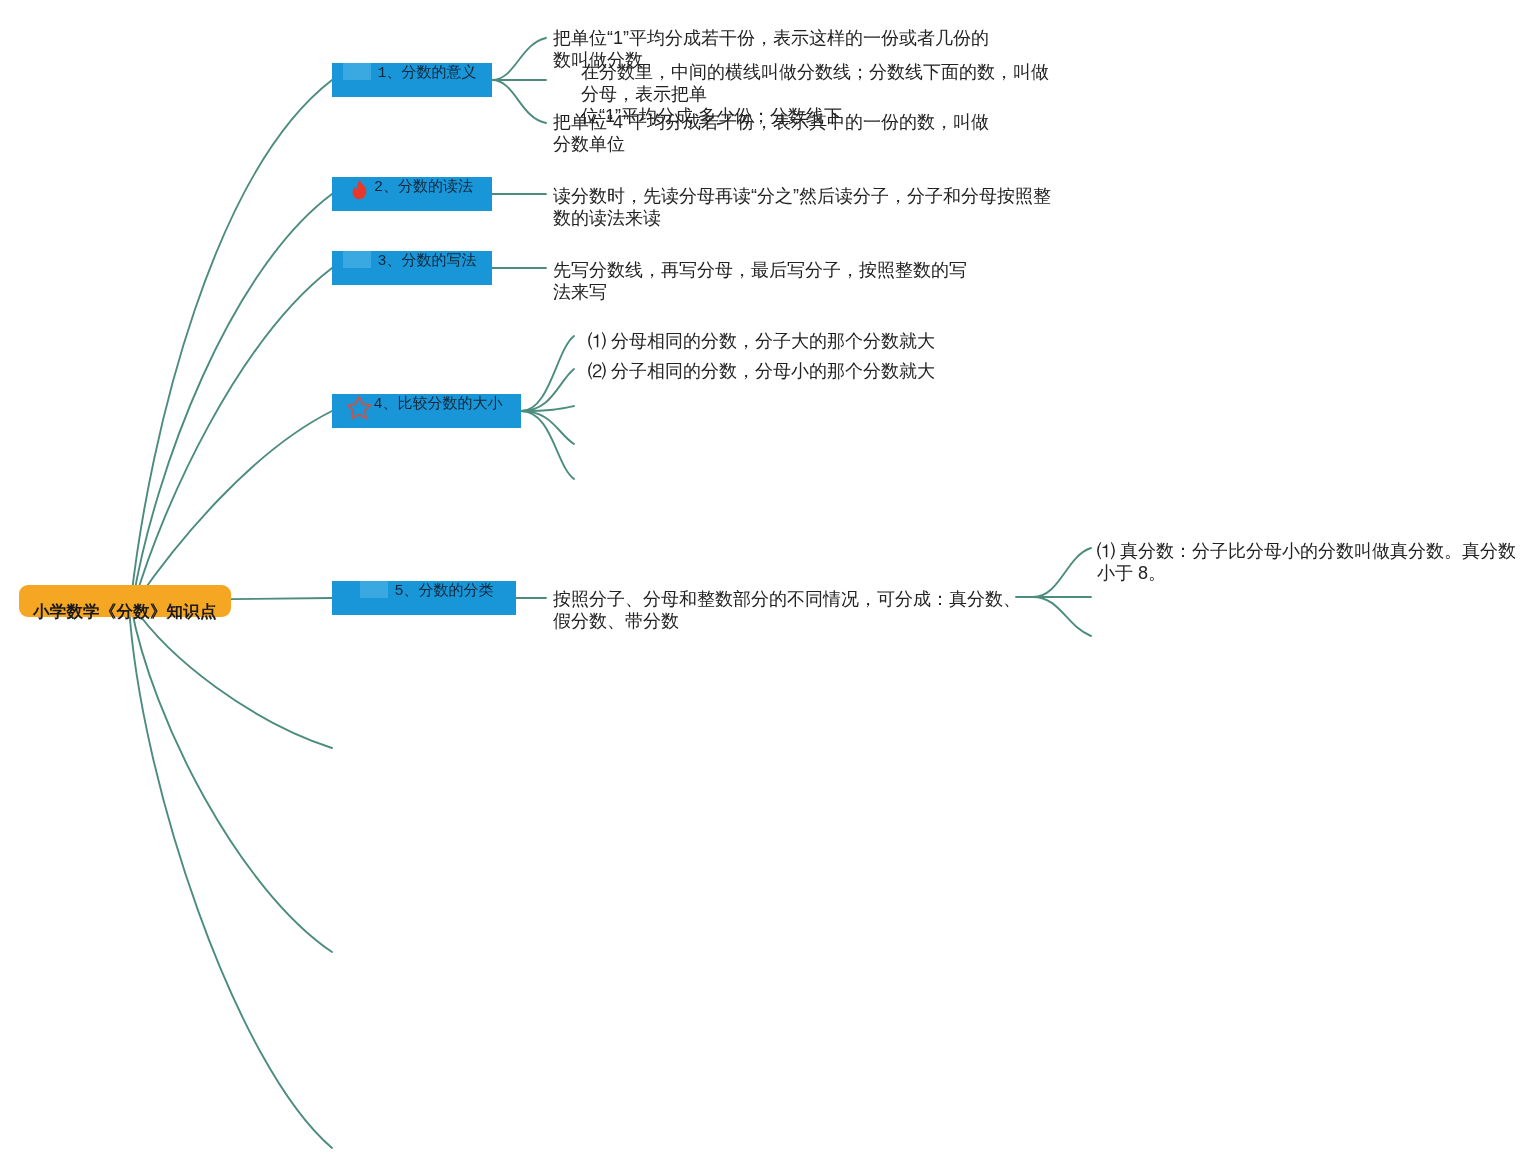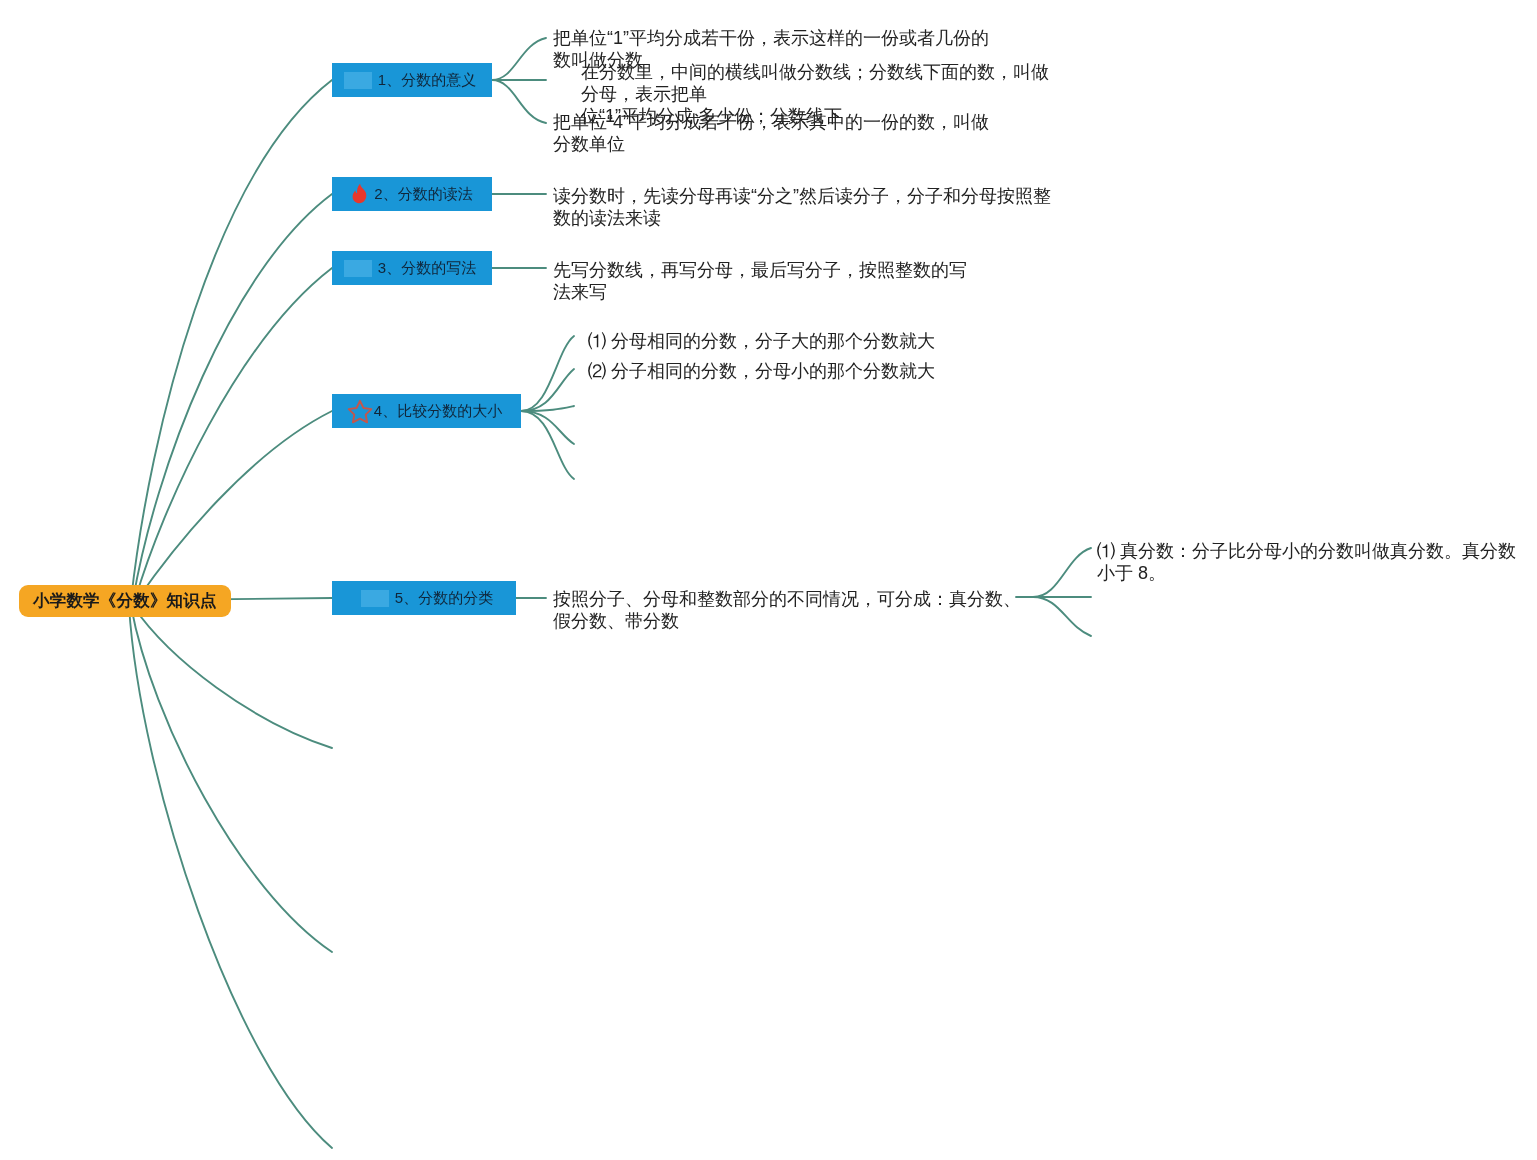"1、分数的意义" .node { align-items: center -> flex-start; font-family: none -> Liberation Mono, monospace }
